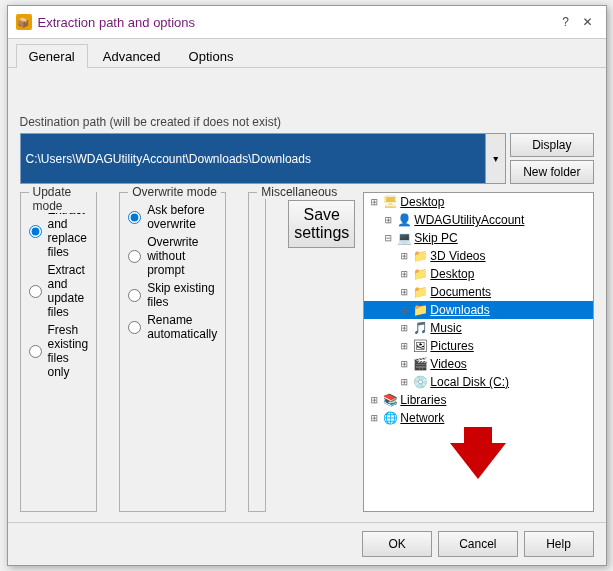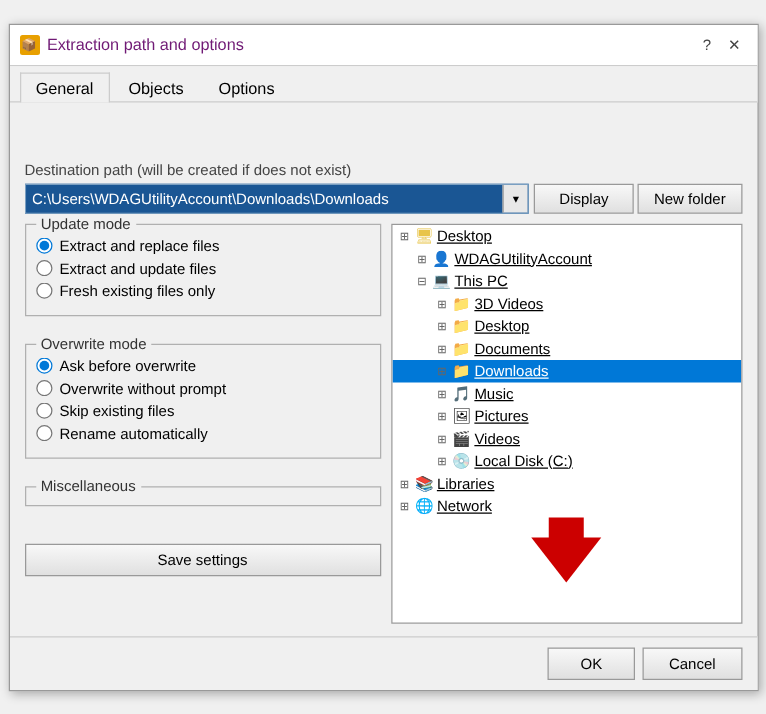"Objects" div.tab { text: Objects -> Advanced }
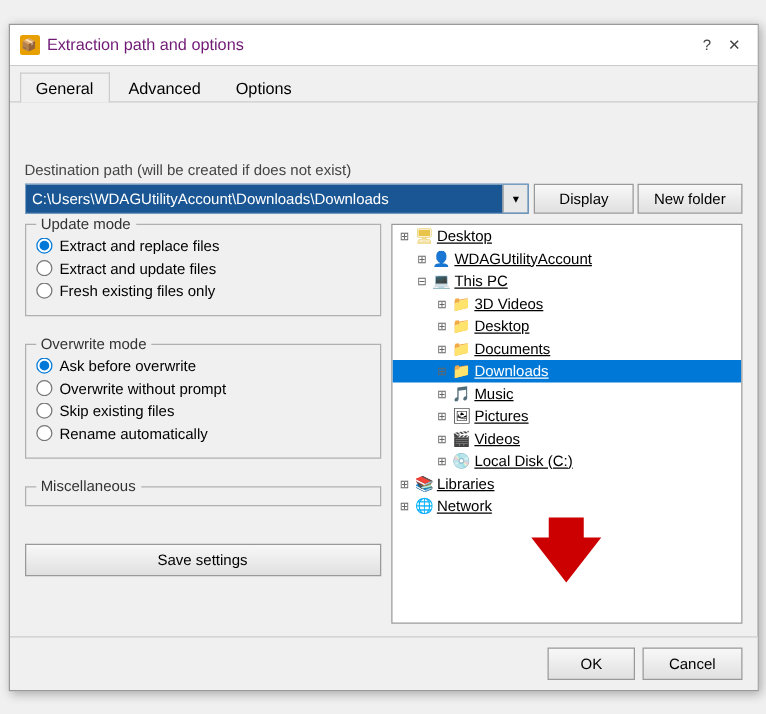"Display" .side-buttons { flex-direction: row -> column }
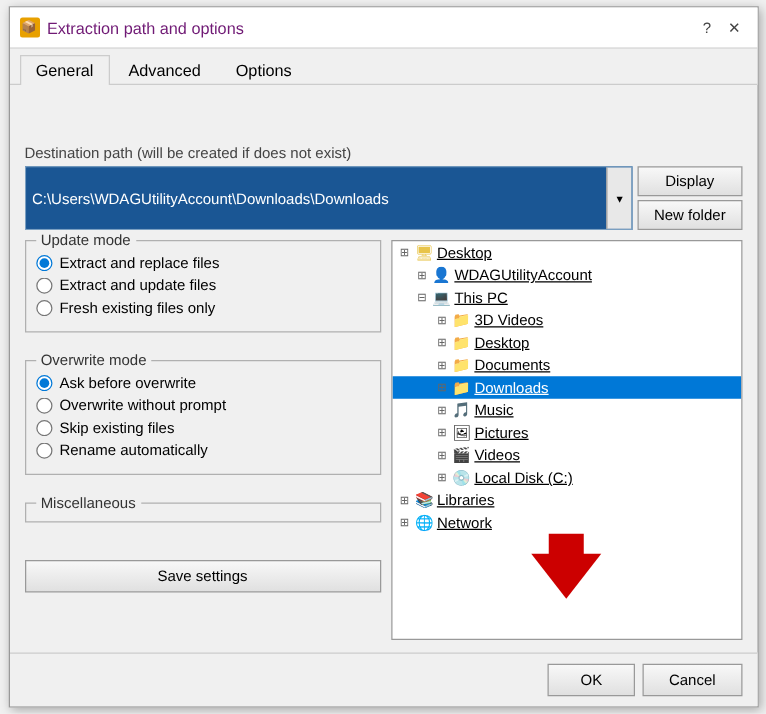"Update mode" .left-panel { flex-direction: column -> none }
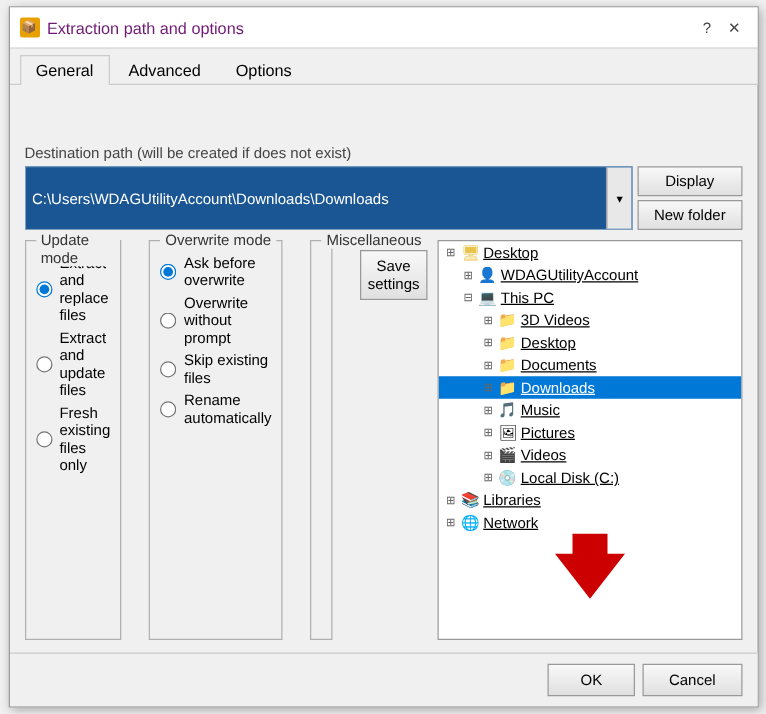"Save settings" .save-btn { font-size: 12px -> 16px }
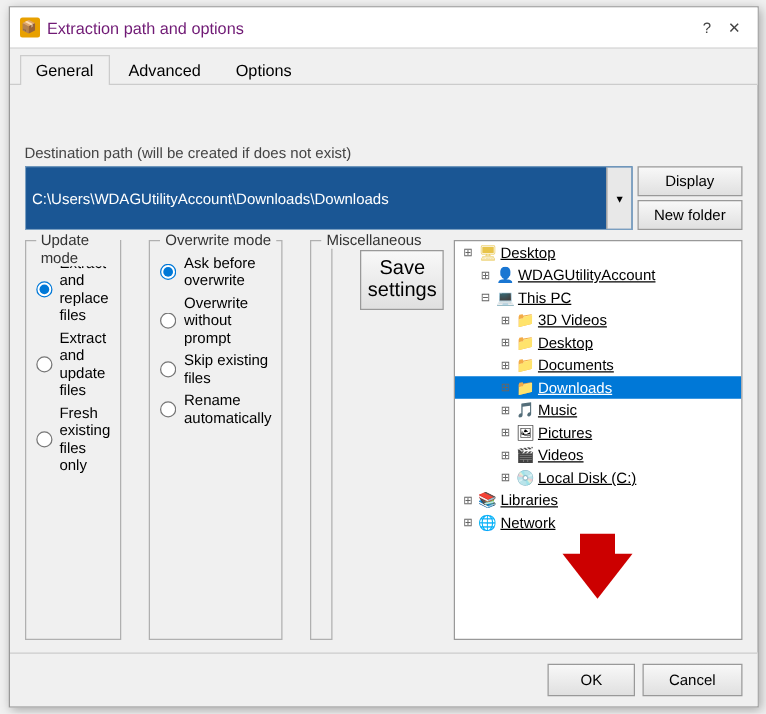"This PC" span.tree-label { text: This -> Skip }
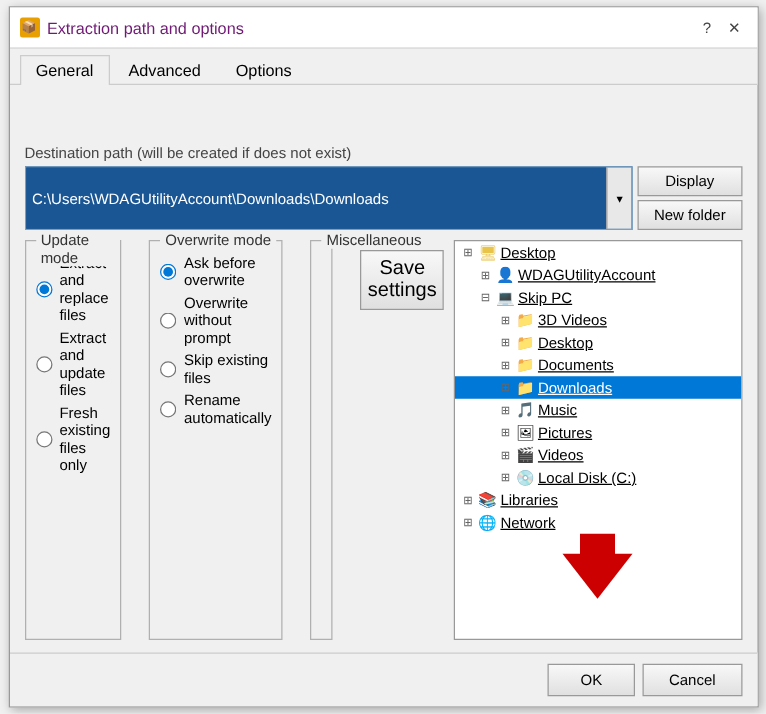"Help" button.btn-ok { html: none -> <button>Help</button> }
